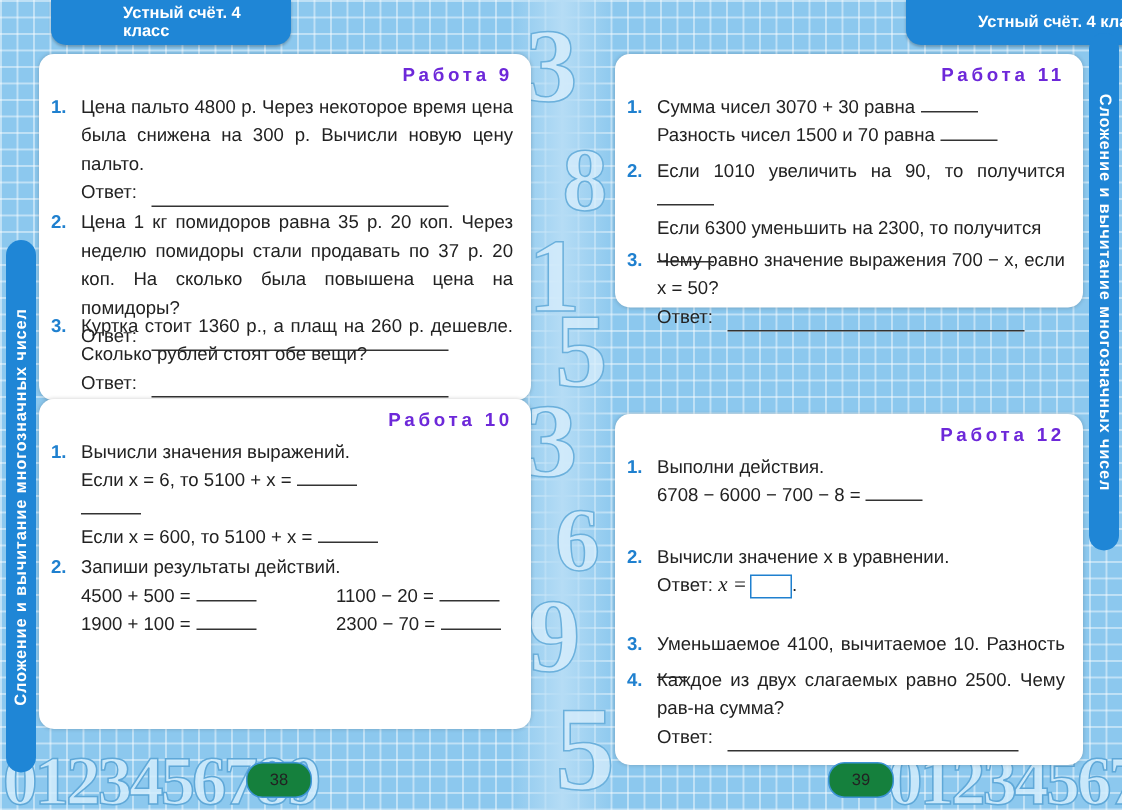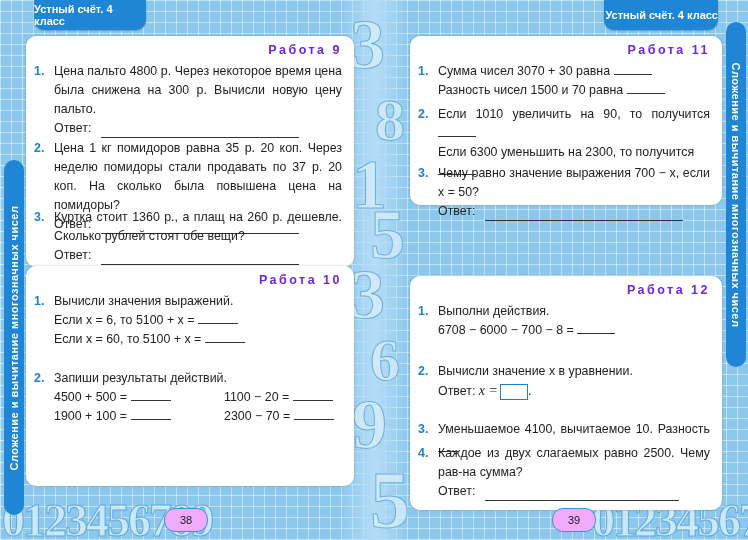"Устный счёт. 4 класс" .header-tab { justify-content: flex-end -> flex-start; padding-left: none -> 48px }
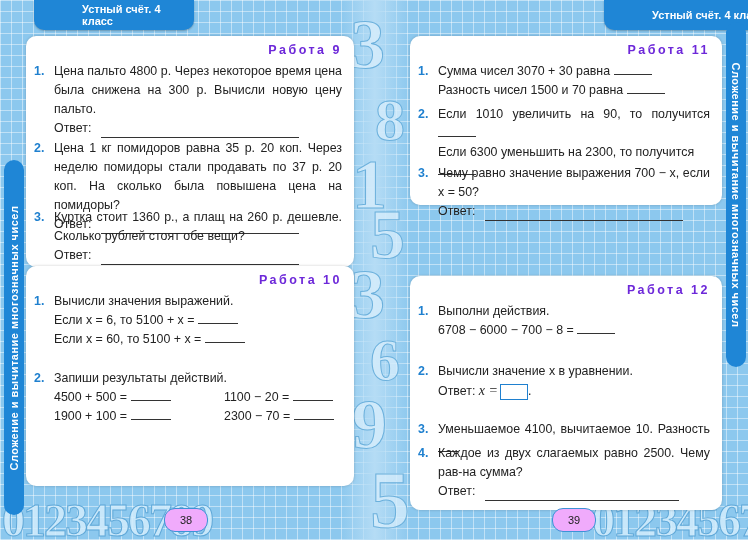"Если x = 60, то" span { html: <span>Если x = 60, то 5100 + x =</span> -> none }
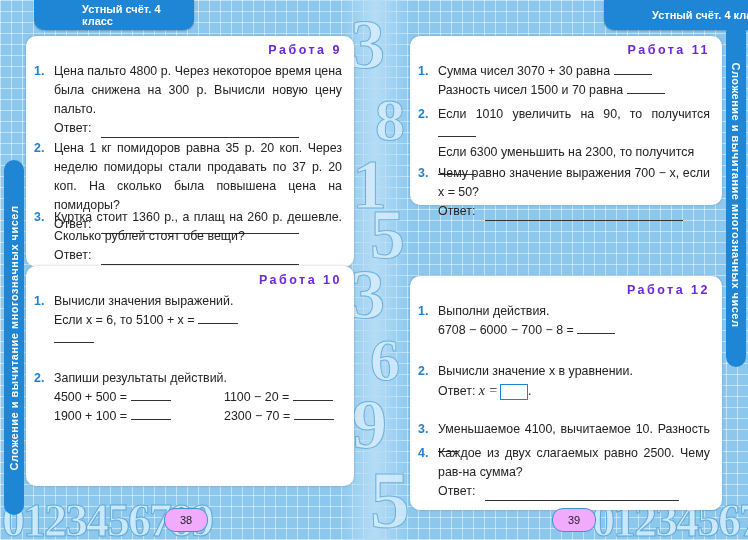"Если x = 600, то" span.line { html: none -> <span><span>Если x = 600, то 5100 + x =</span> <span></span></span> }
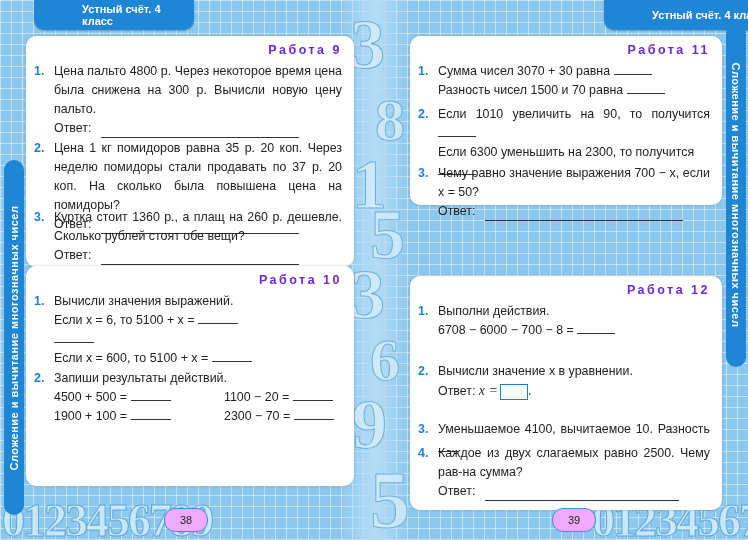"38" .page-num { background: #f0abfc -> #15803d }
